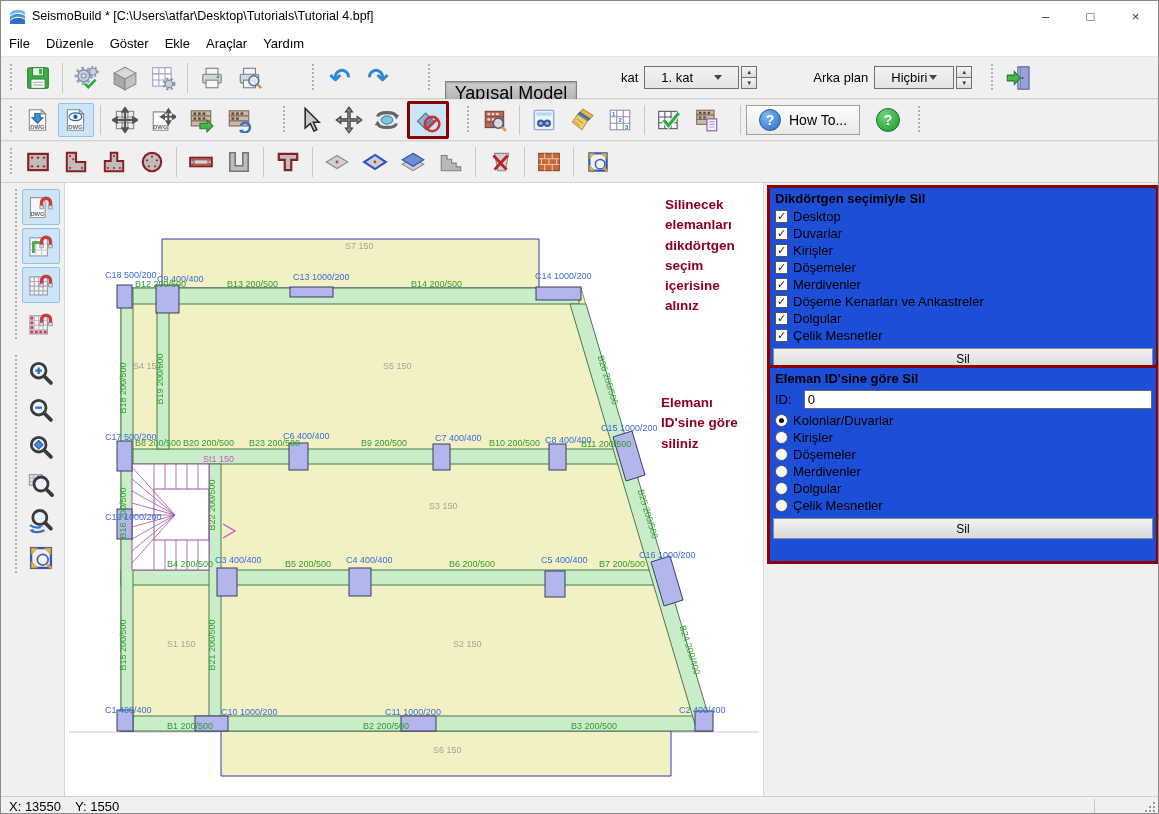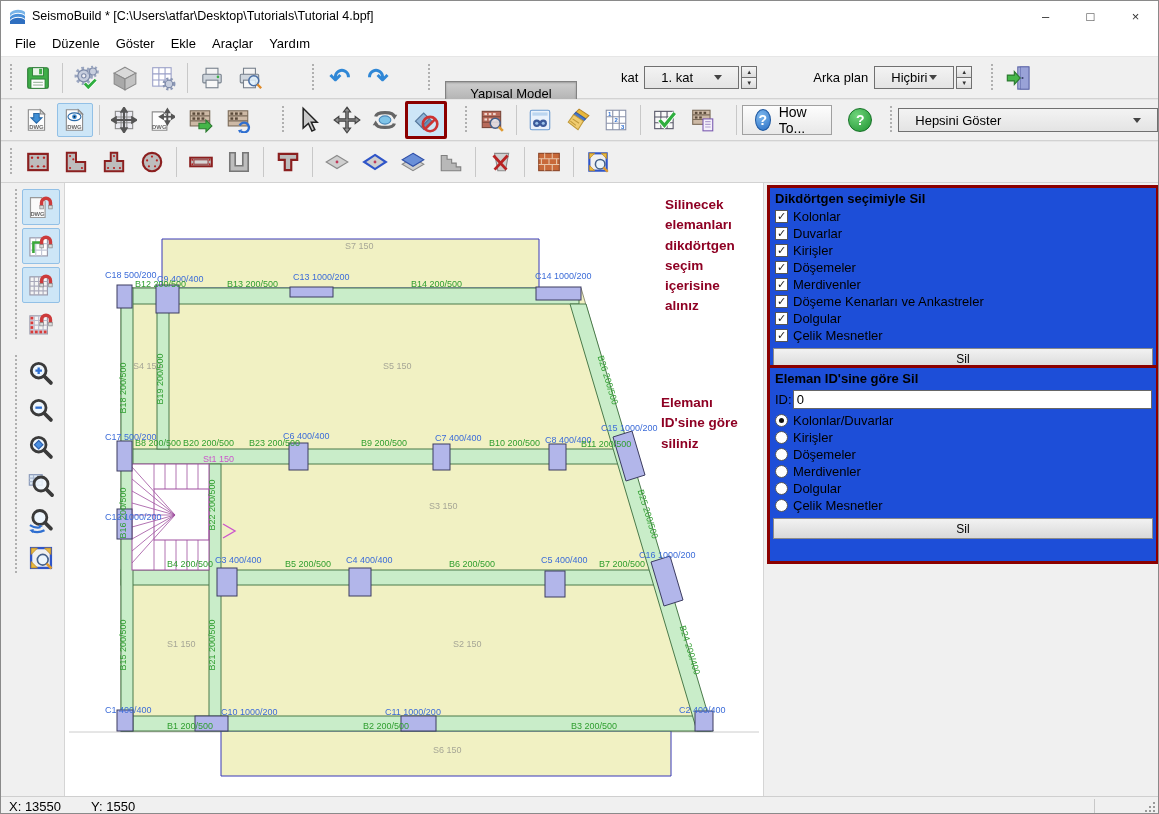"File" #menubar { padding-left: 6px -> none }
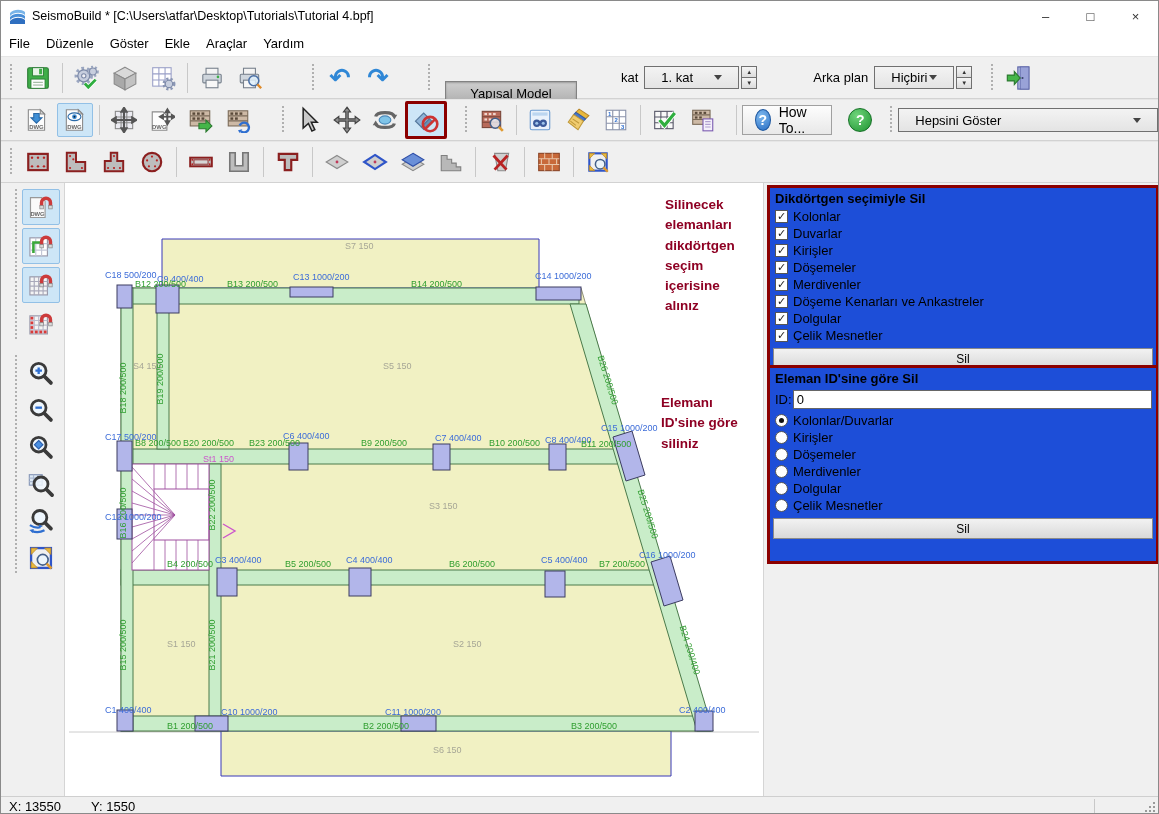"Yapısal Model" .btn-pressed { font-size: 13px -> 18px }
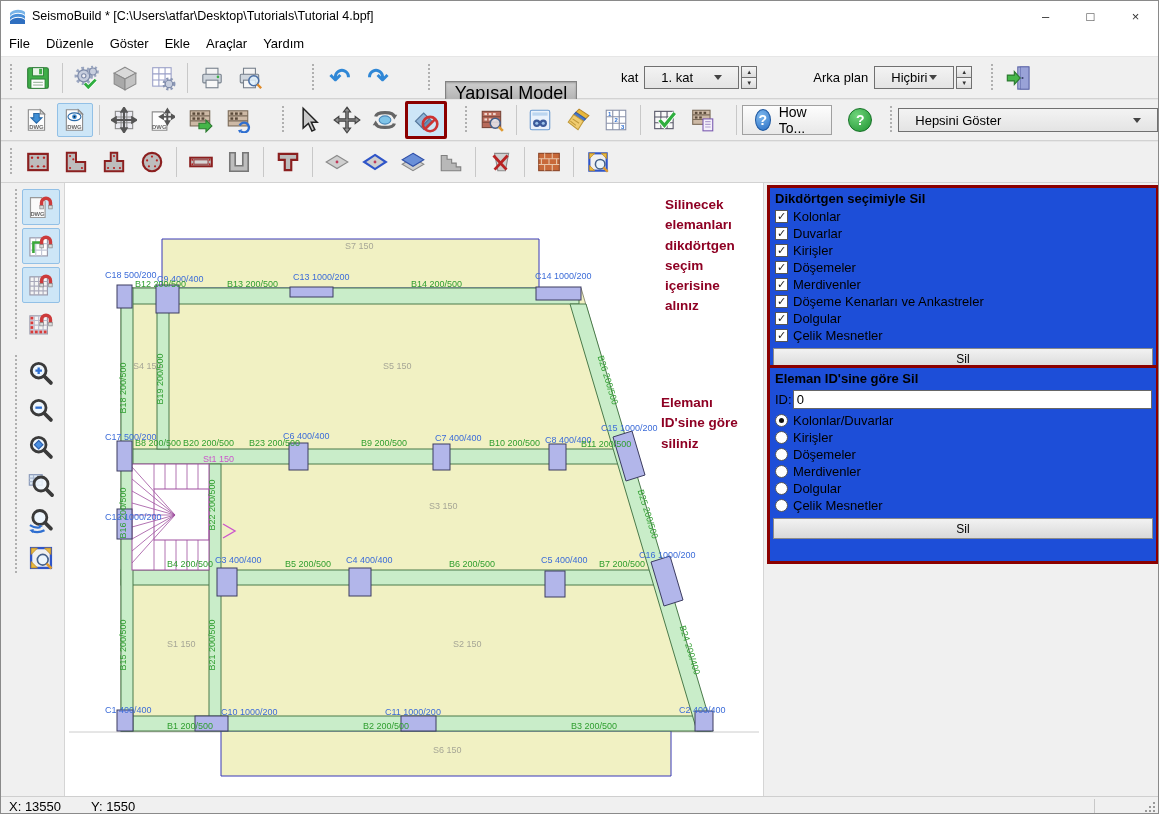"Hepsini Göster" div.combo { html: <div> <span>Hepsini Göster</span> <span></span> </div> -> none }
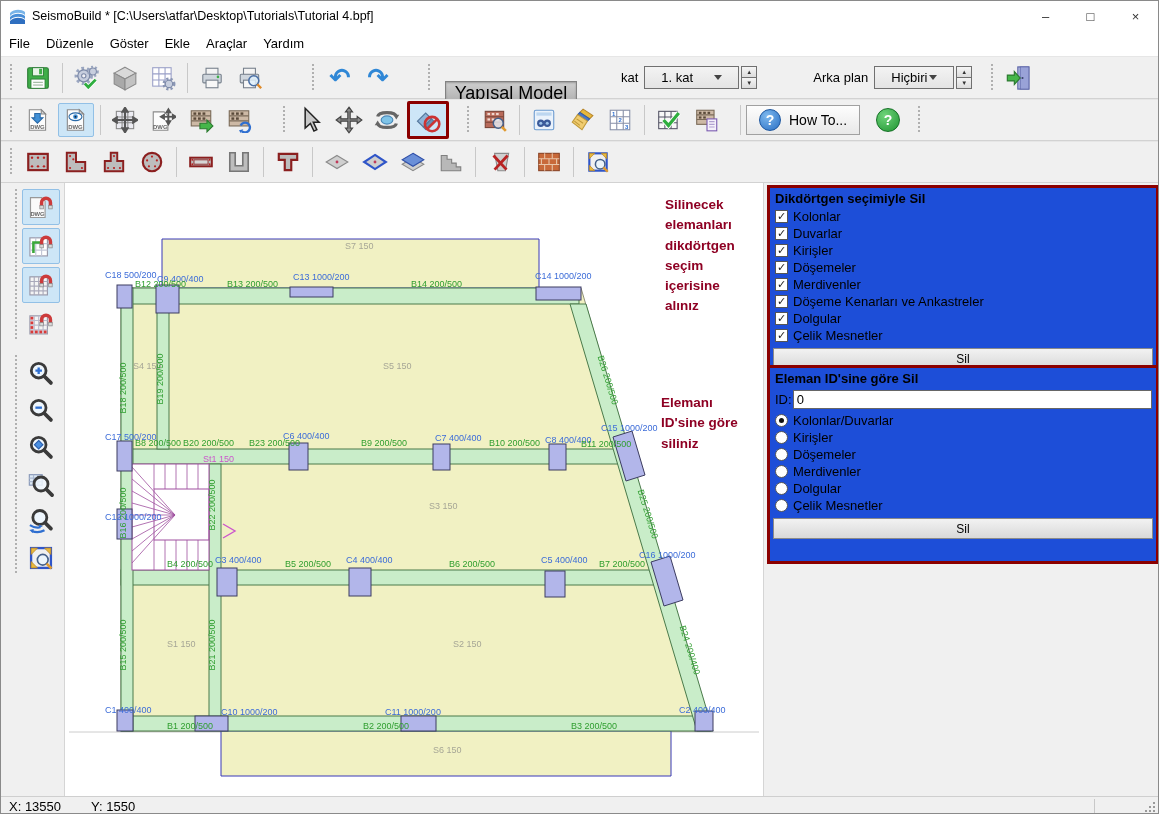"Kolonlar" span.row-lbl { text: Kolonlar -> Desktop }
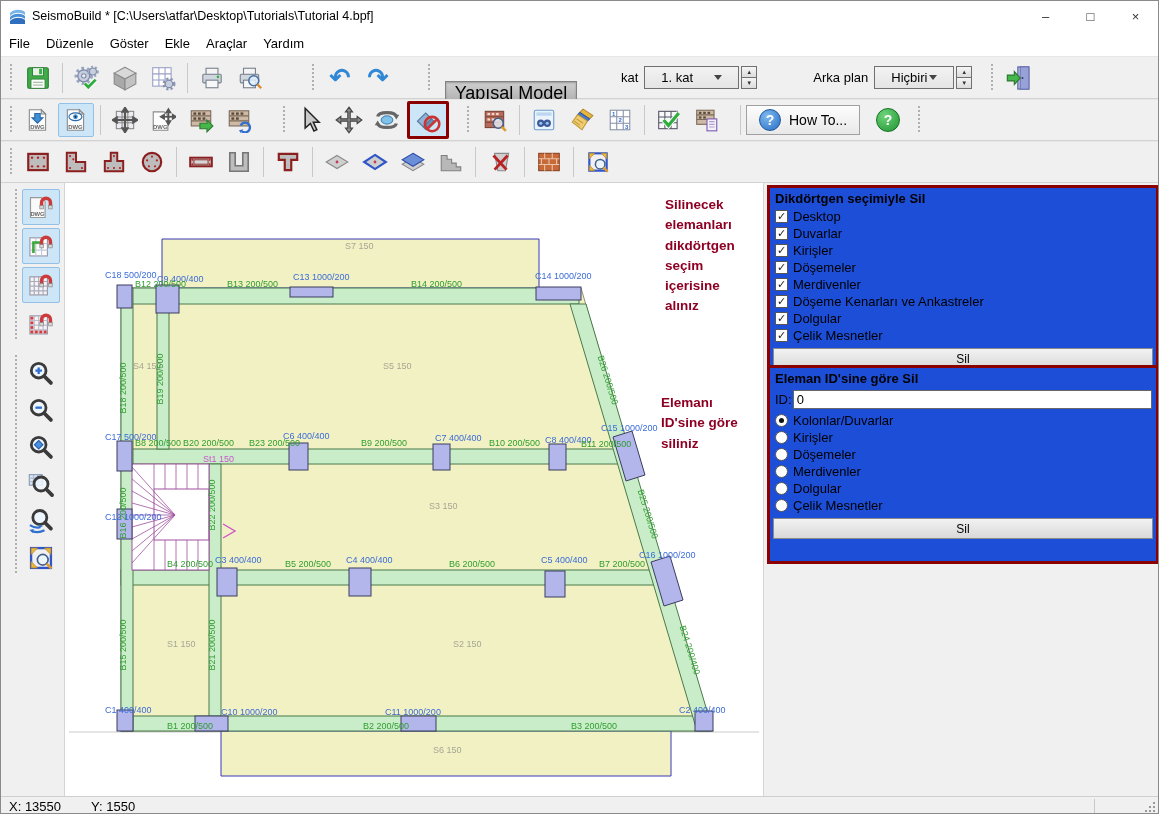"ID:" .id-row { gap: 1px -> 12px }
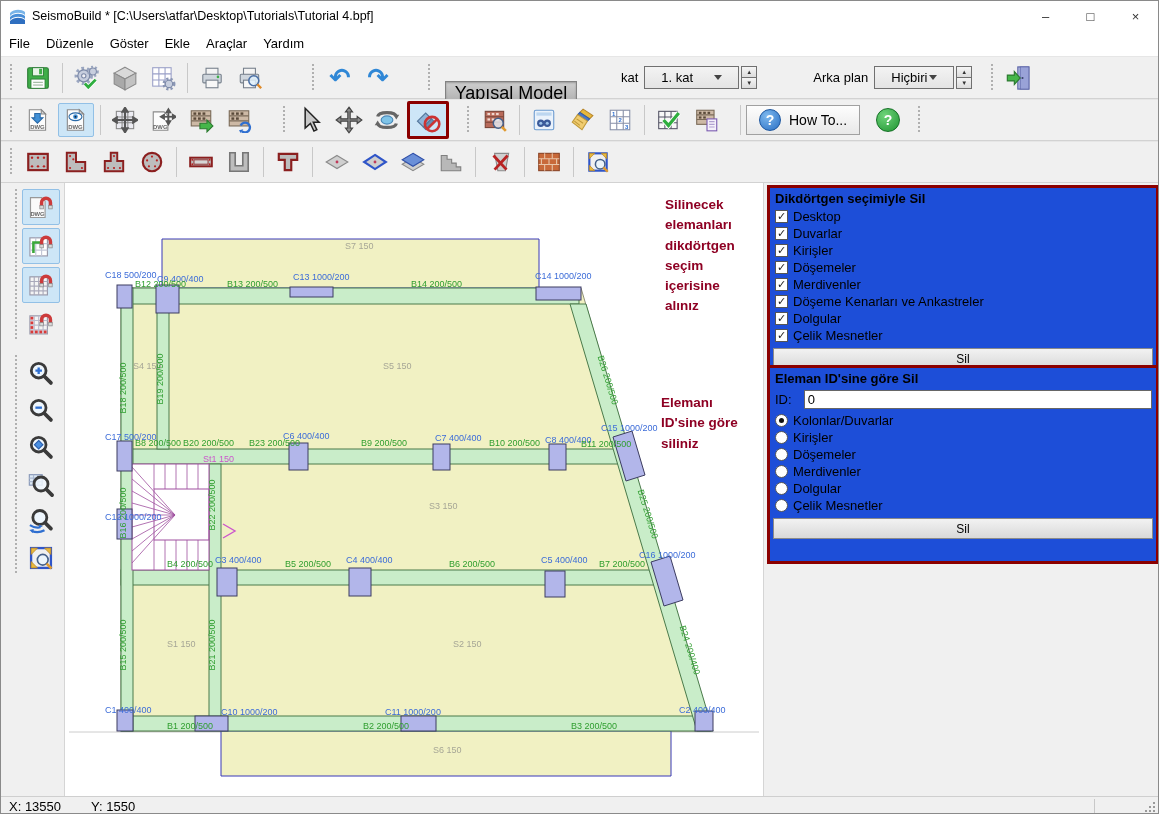"X: 13550" #coords { gap: 30px -> 14px }
